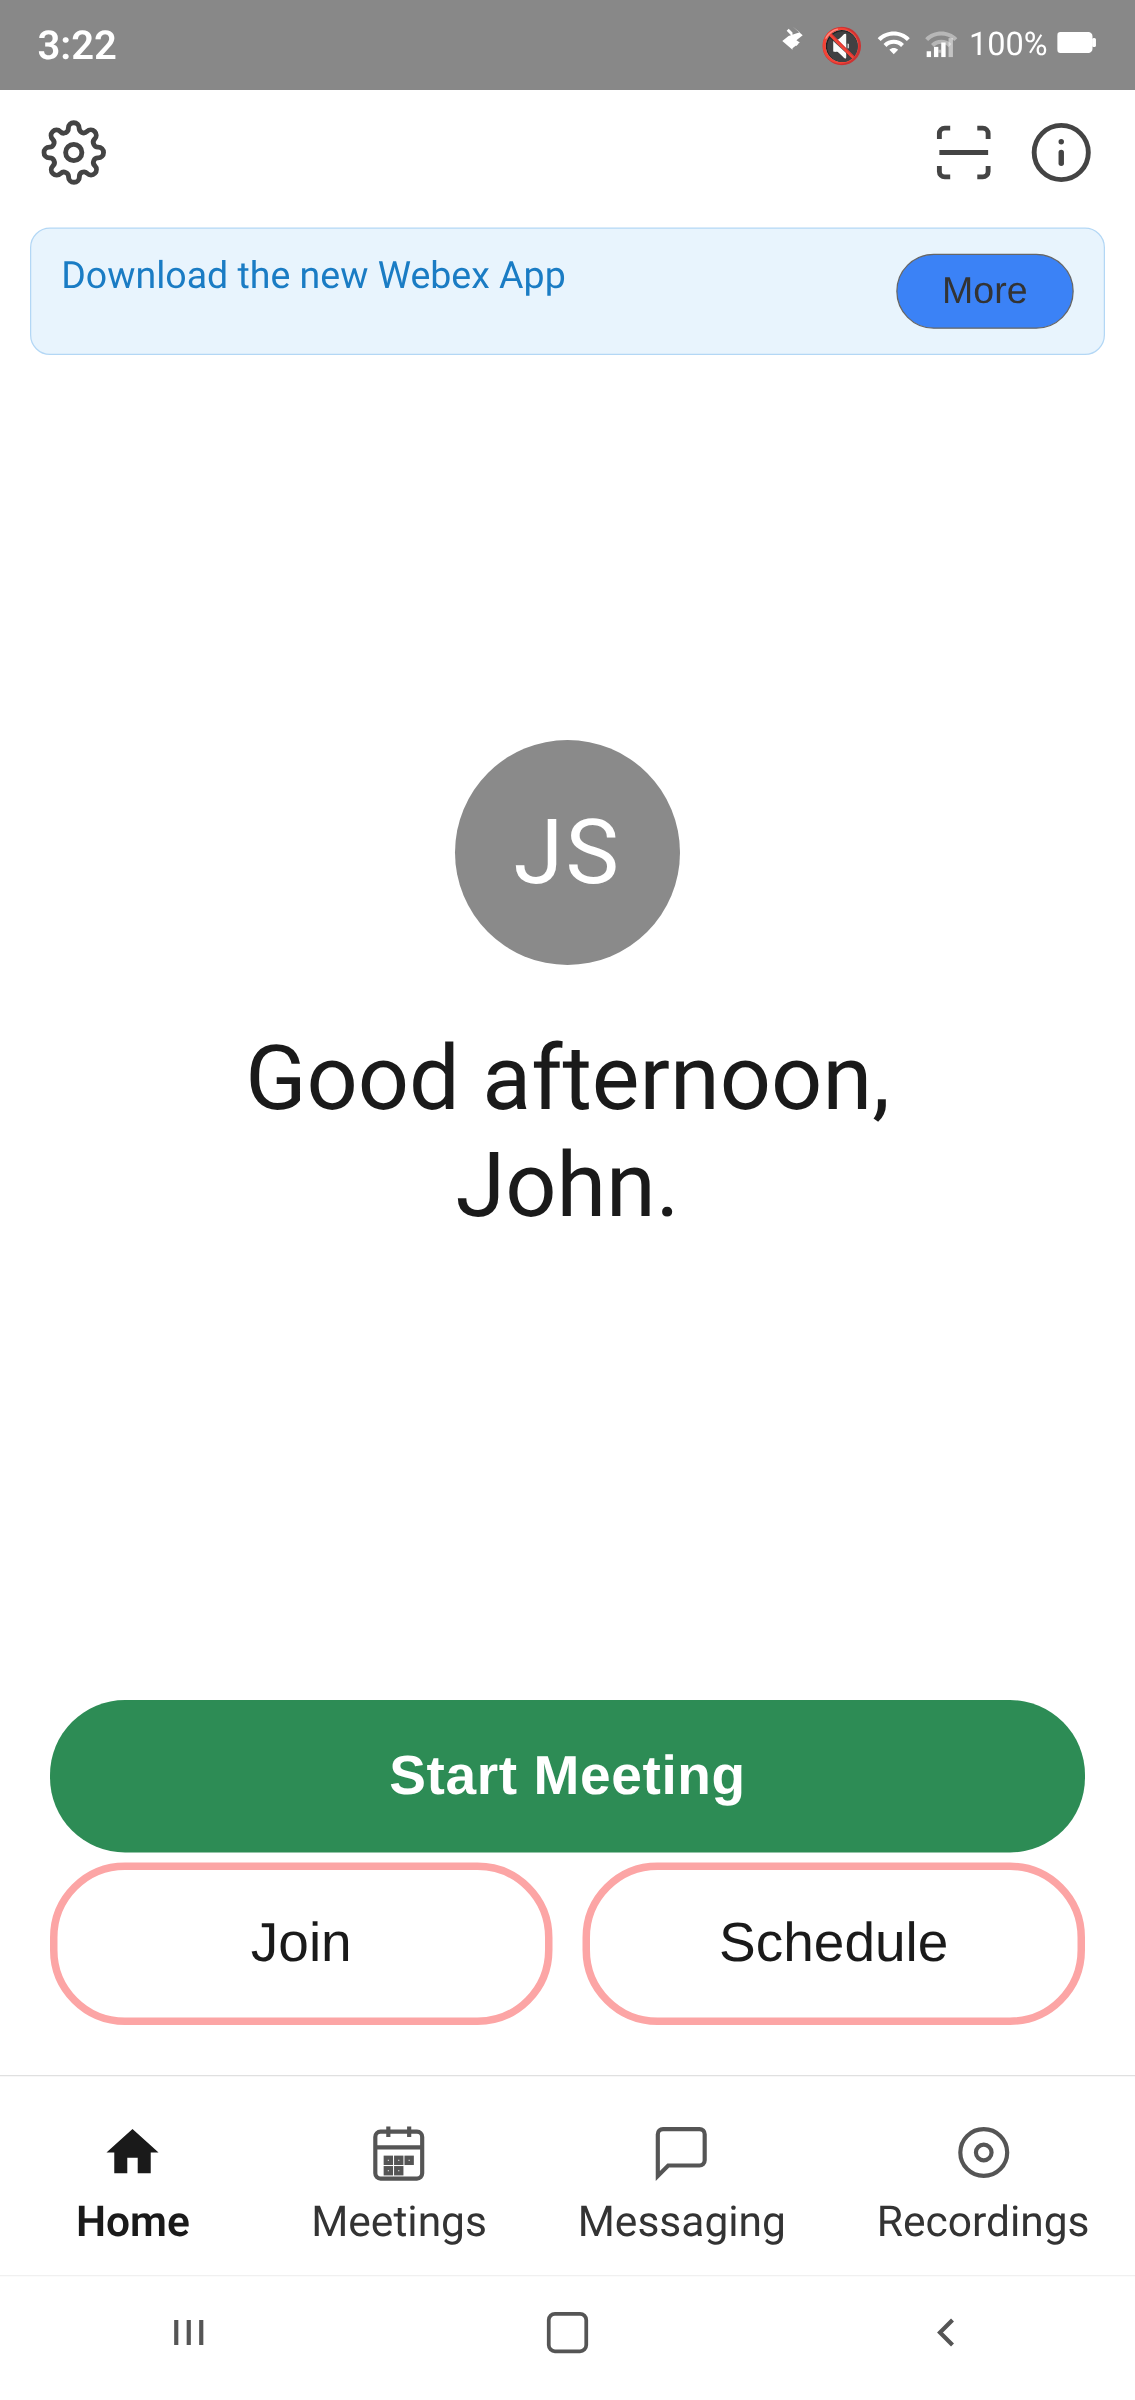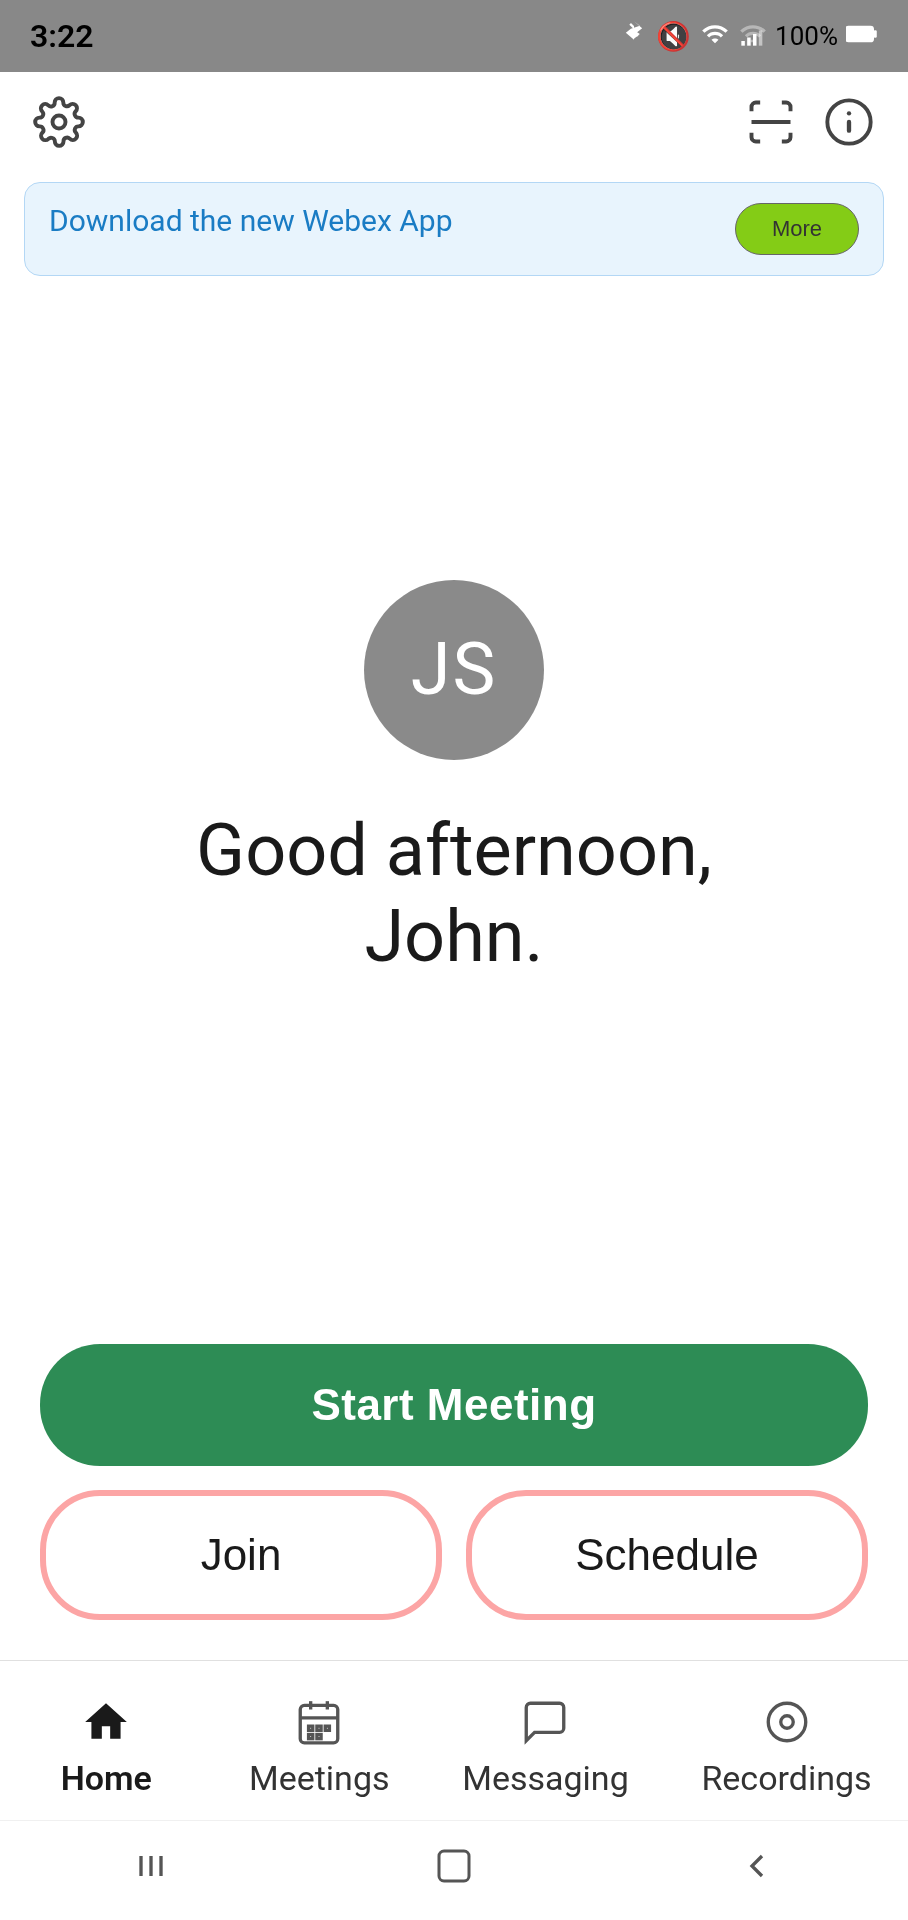"3:22" .status-bar-time { color: #000000 -> #ffffff }
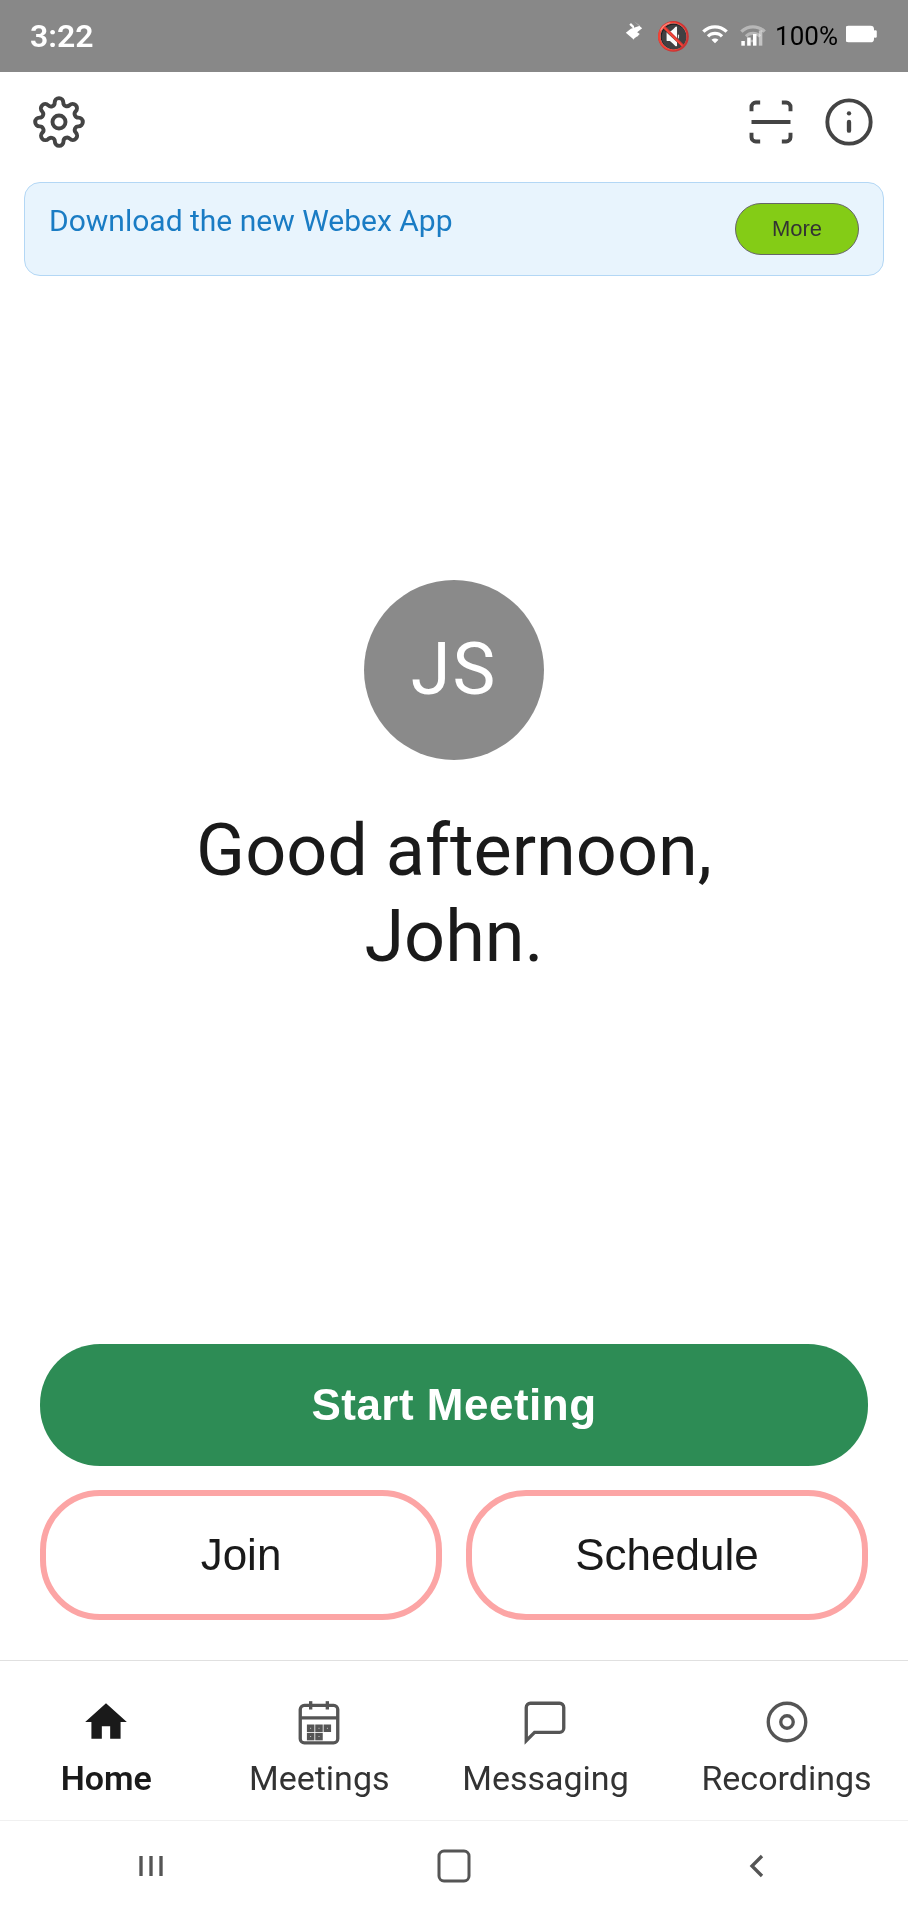"100%" .battery-text { color: #000000 -> #ffffff }
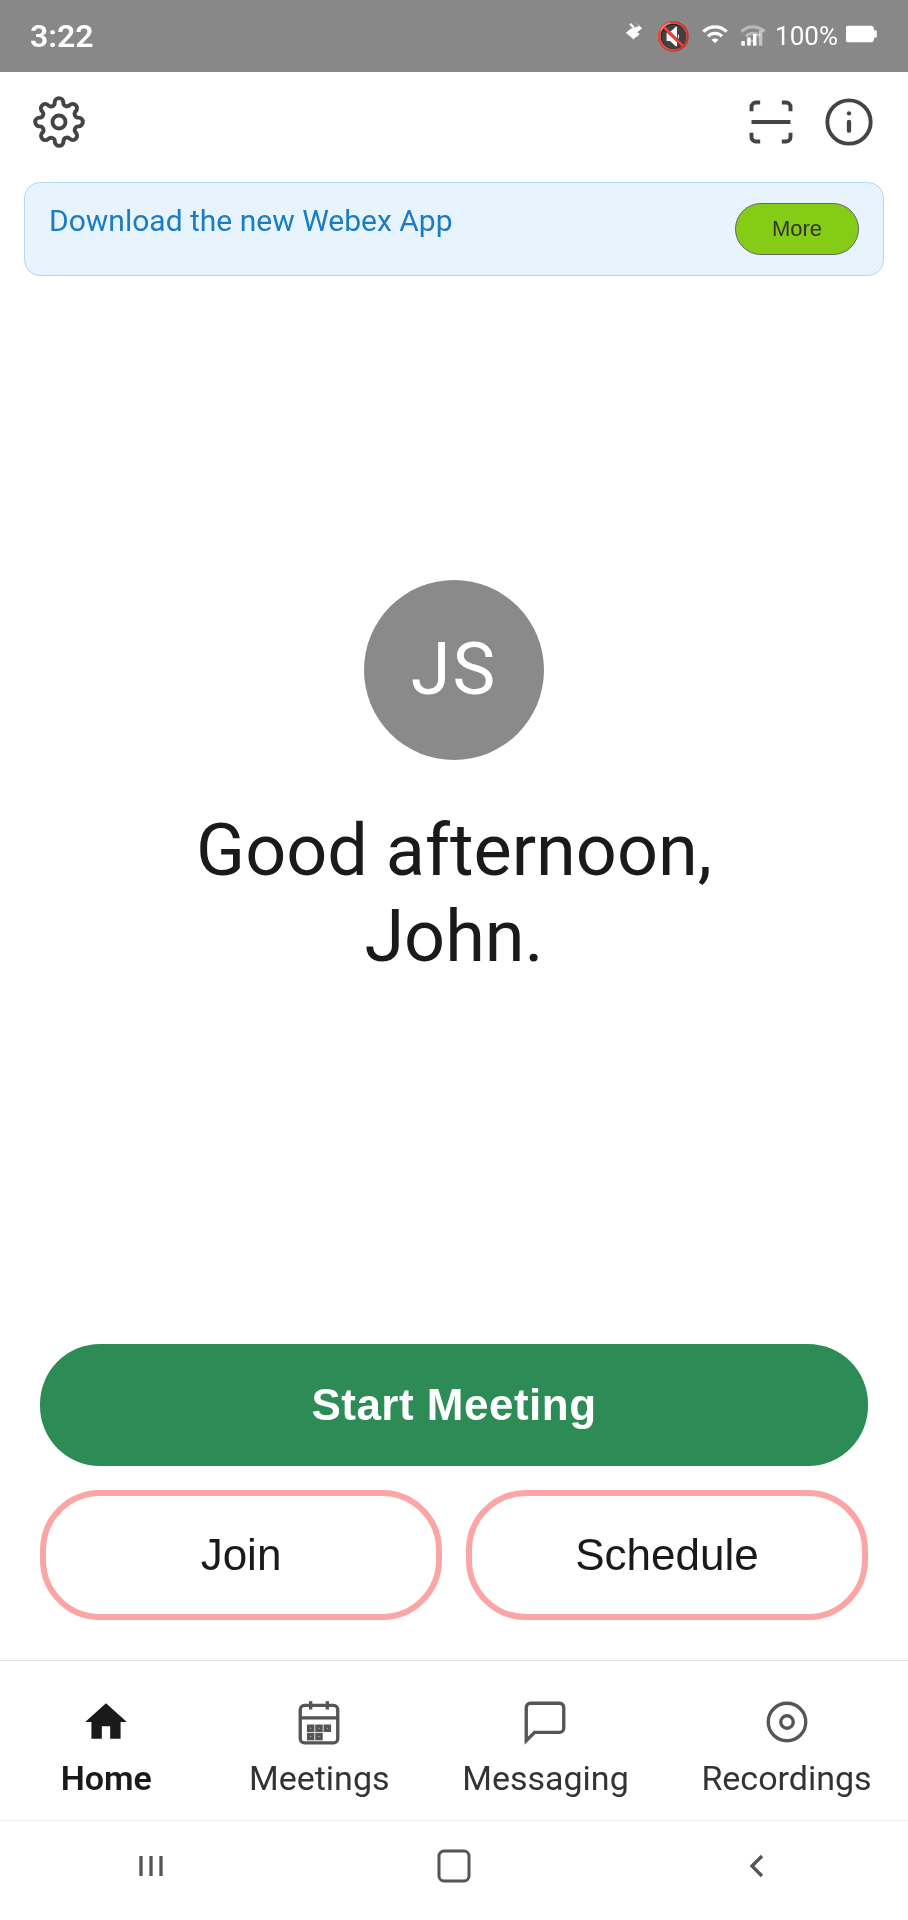"More" .banner-btn { background: #84cc16 -> #3b82f6; font-size: 22px -> 30px }
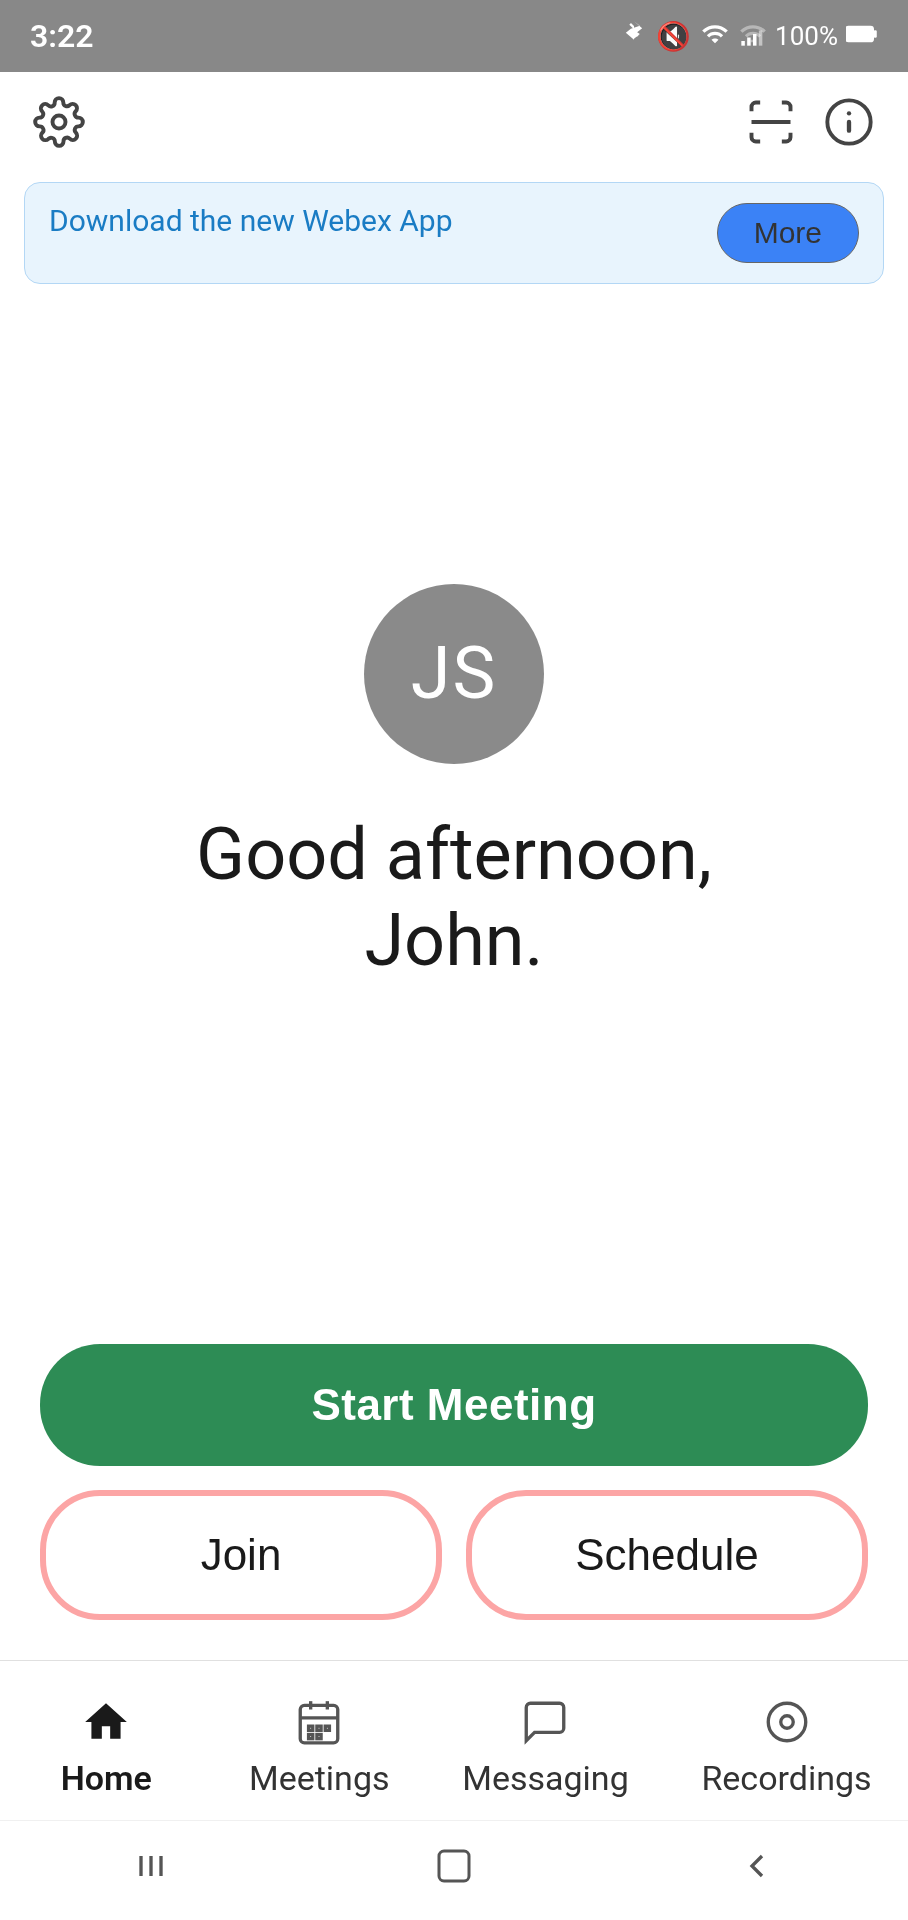"Start Meeting" .buttons-area { gap: 24px -> 8px }
